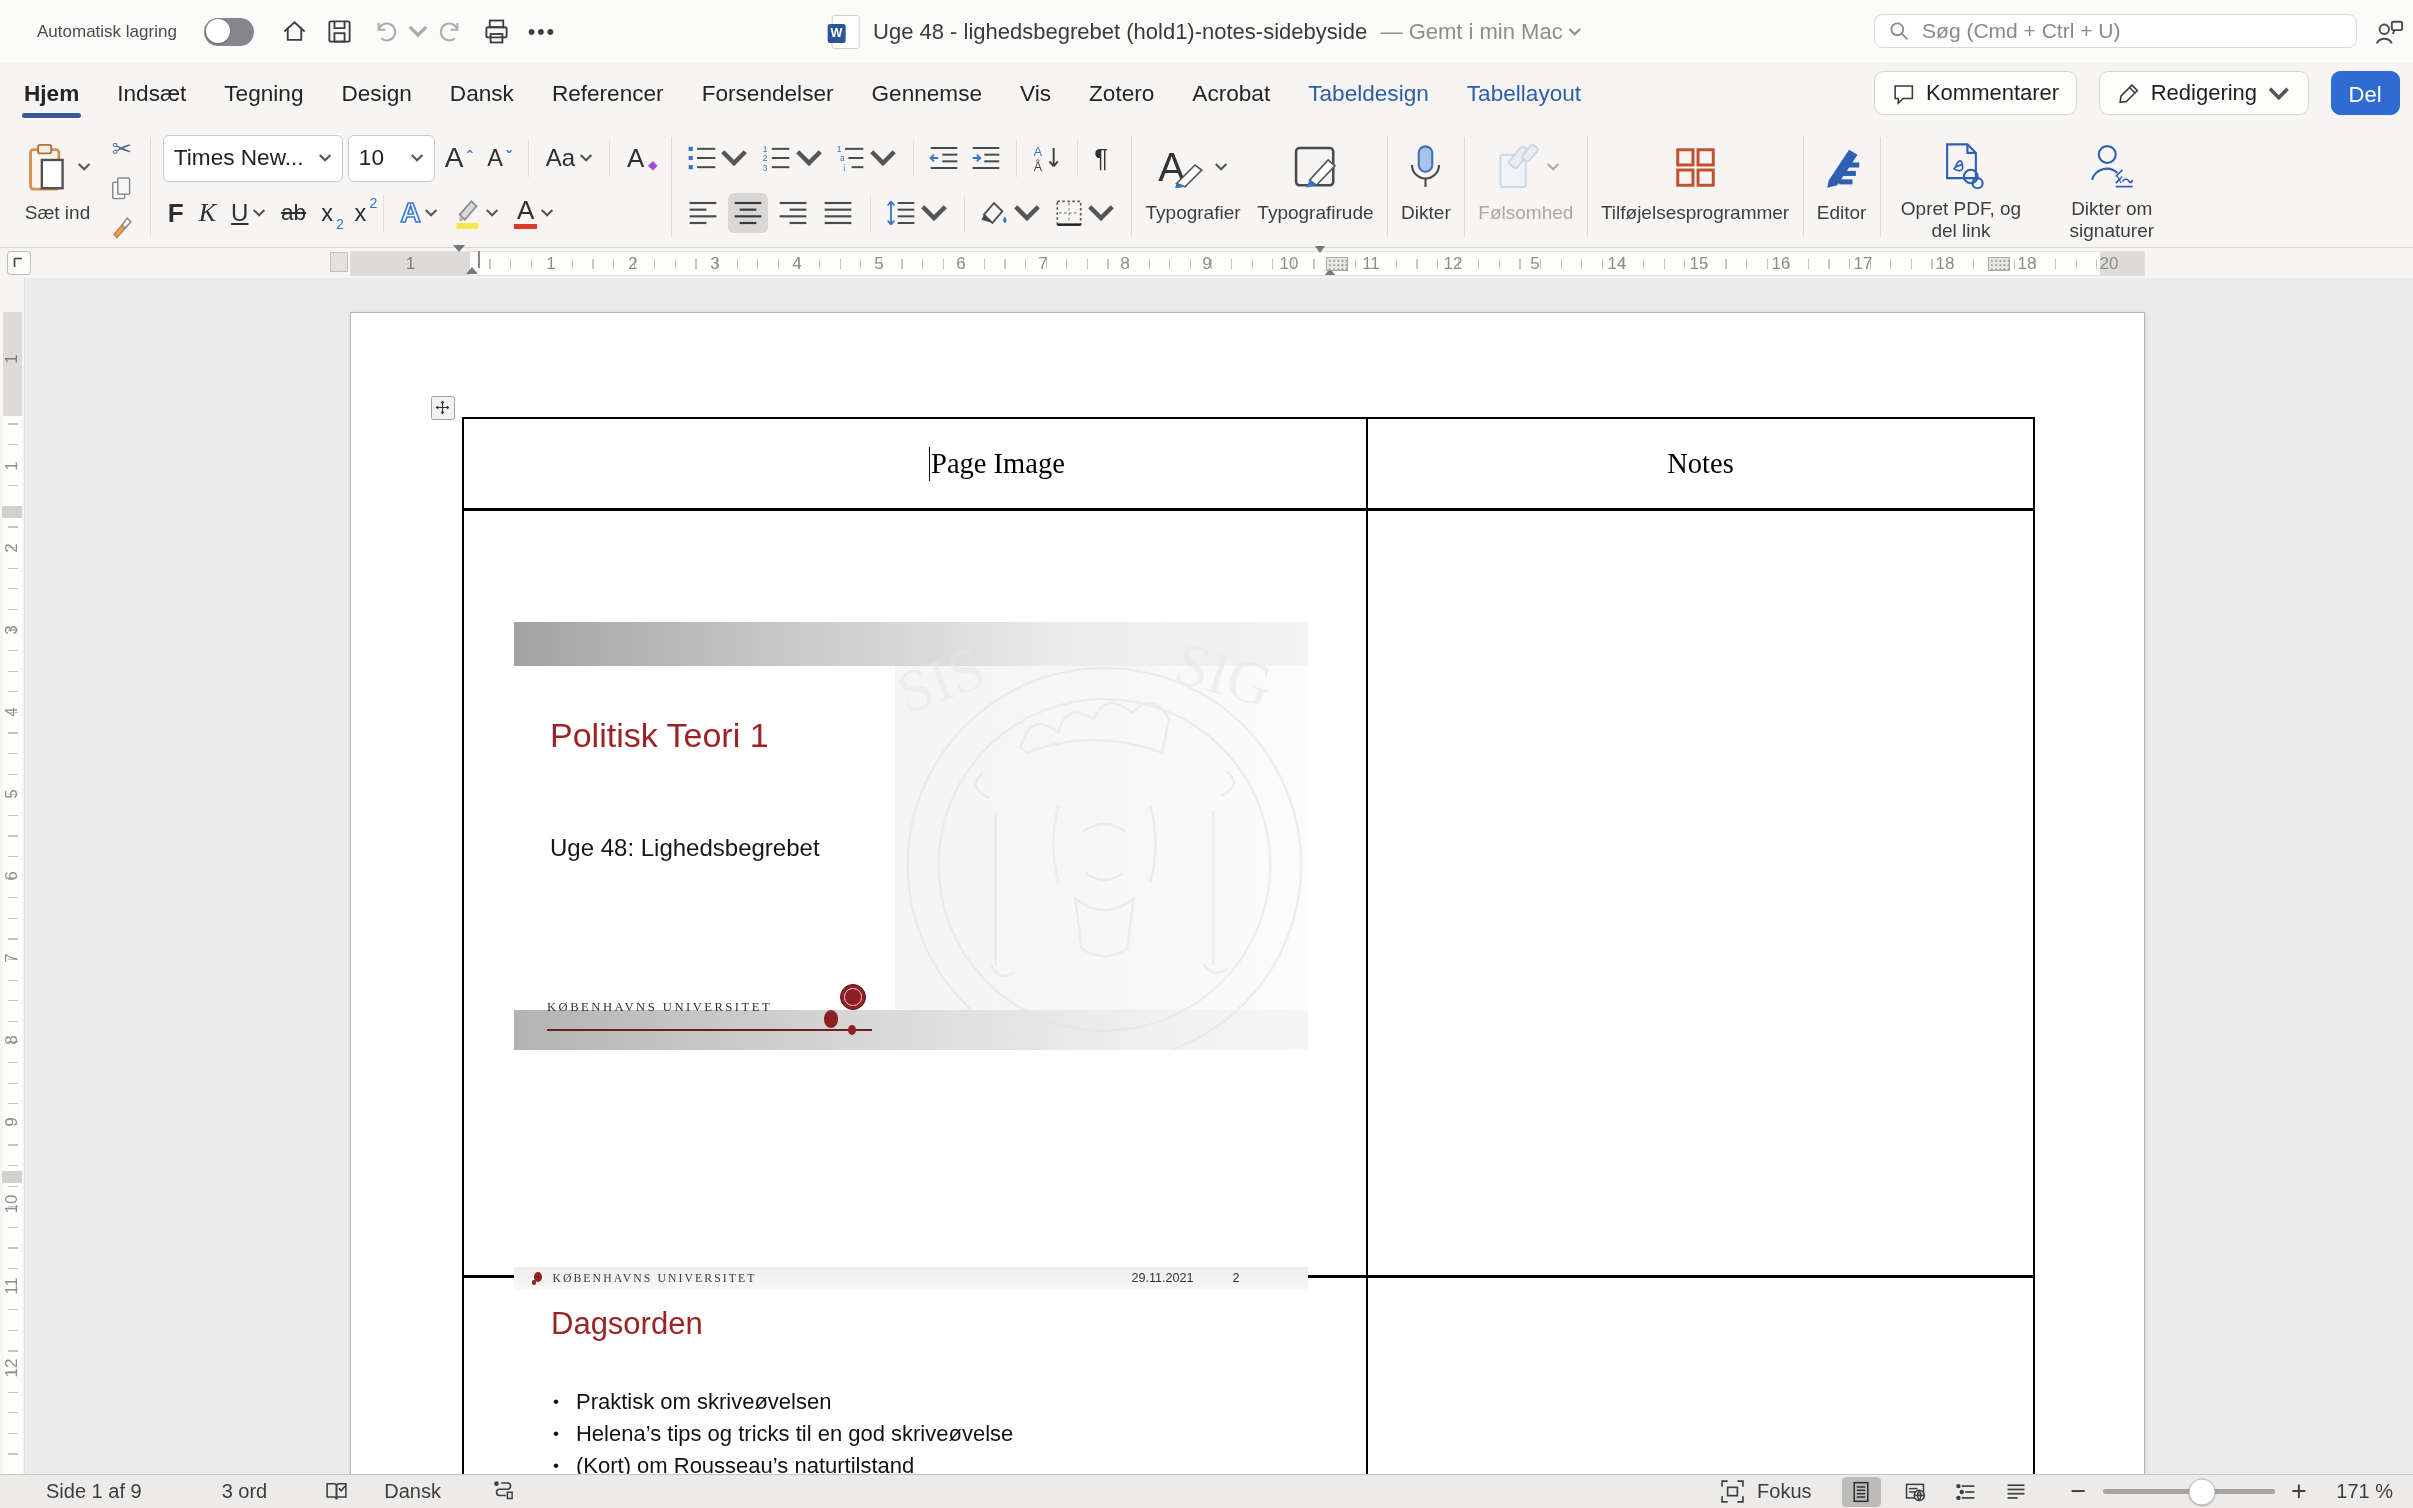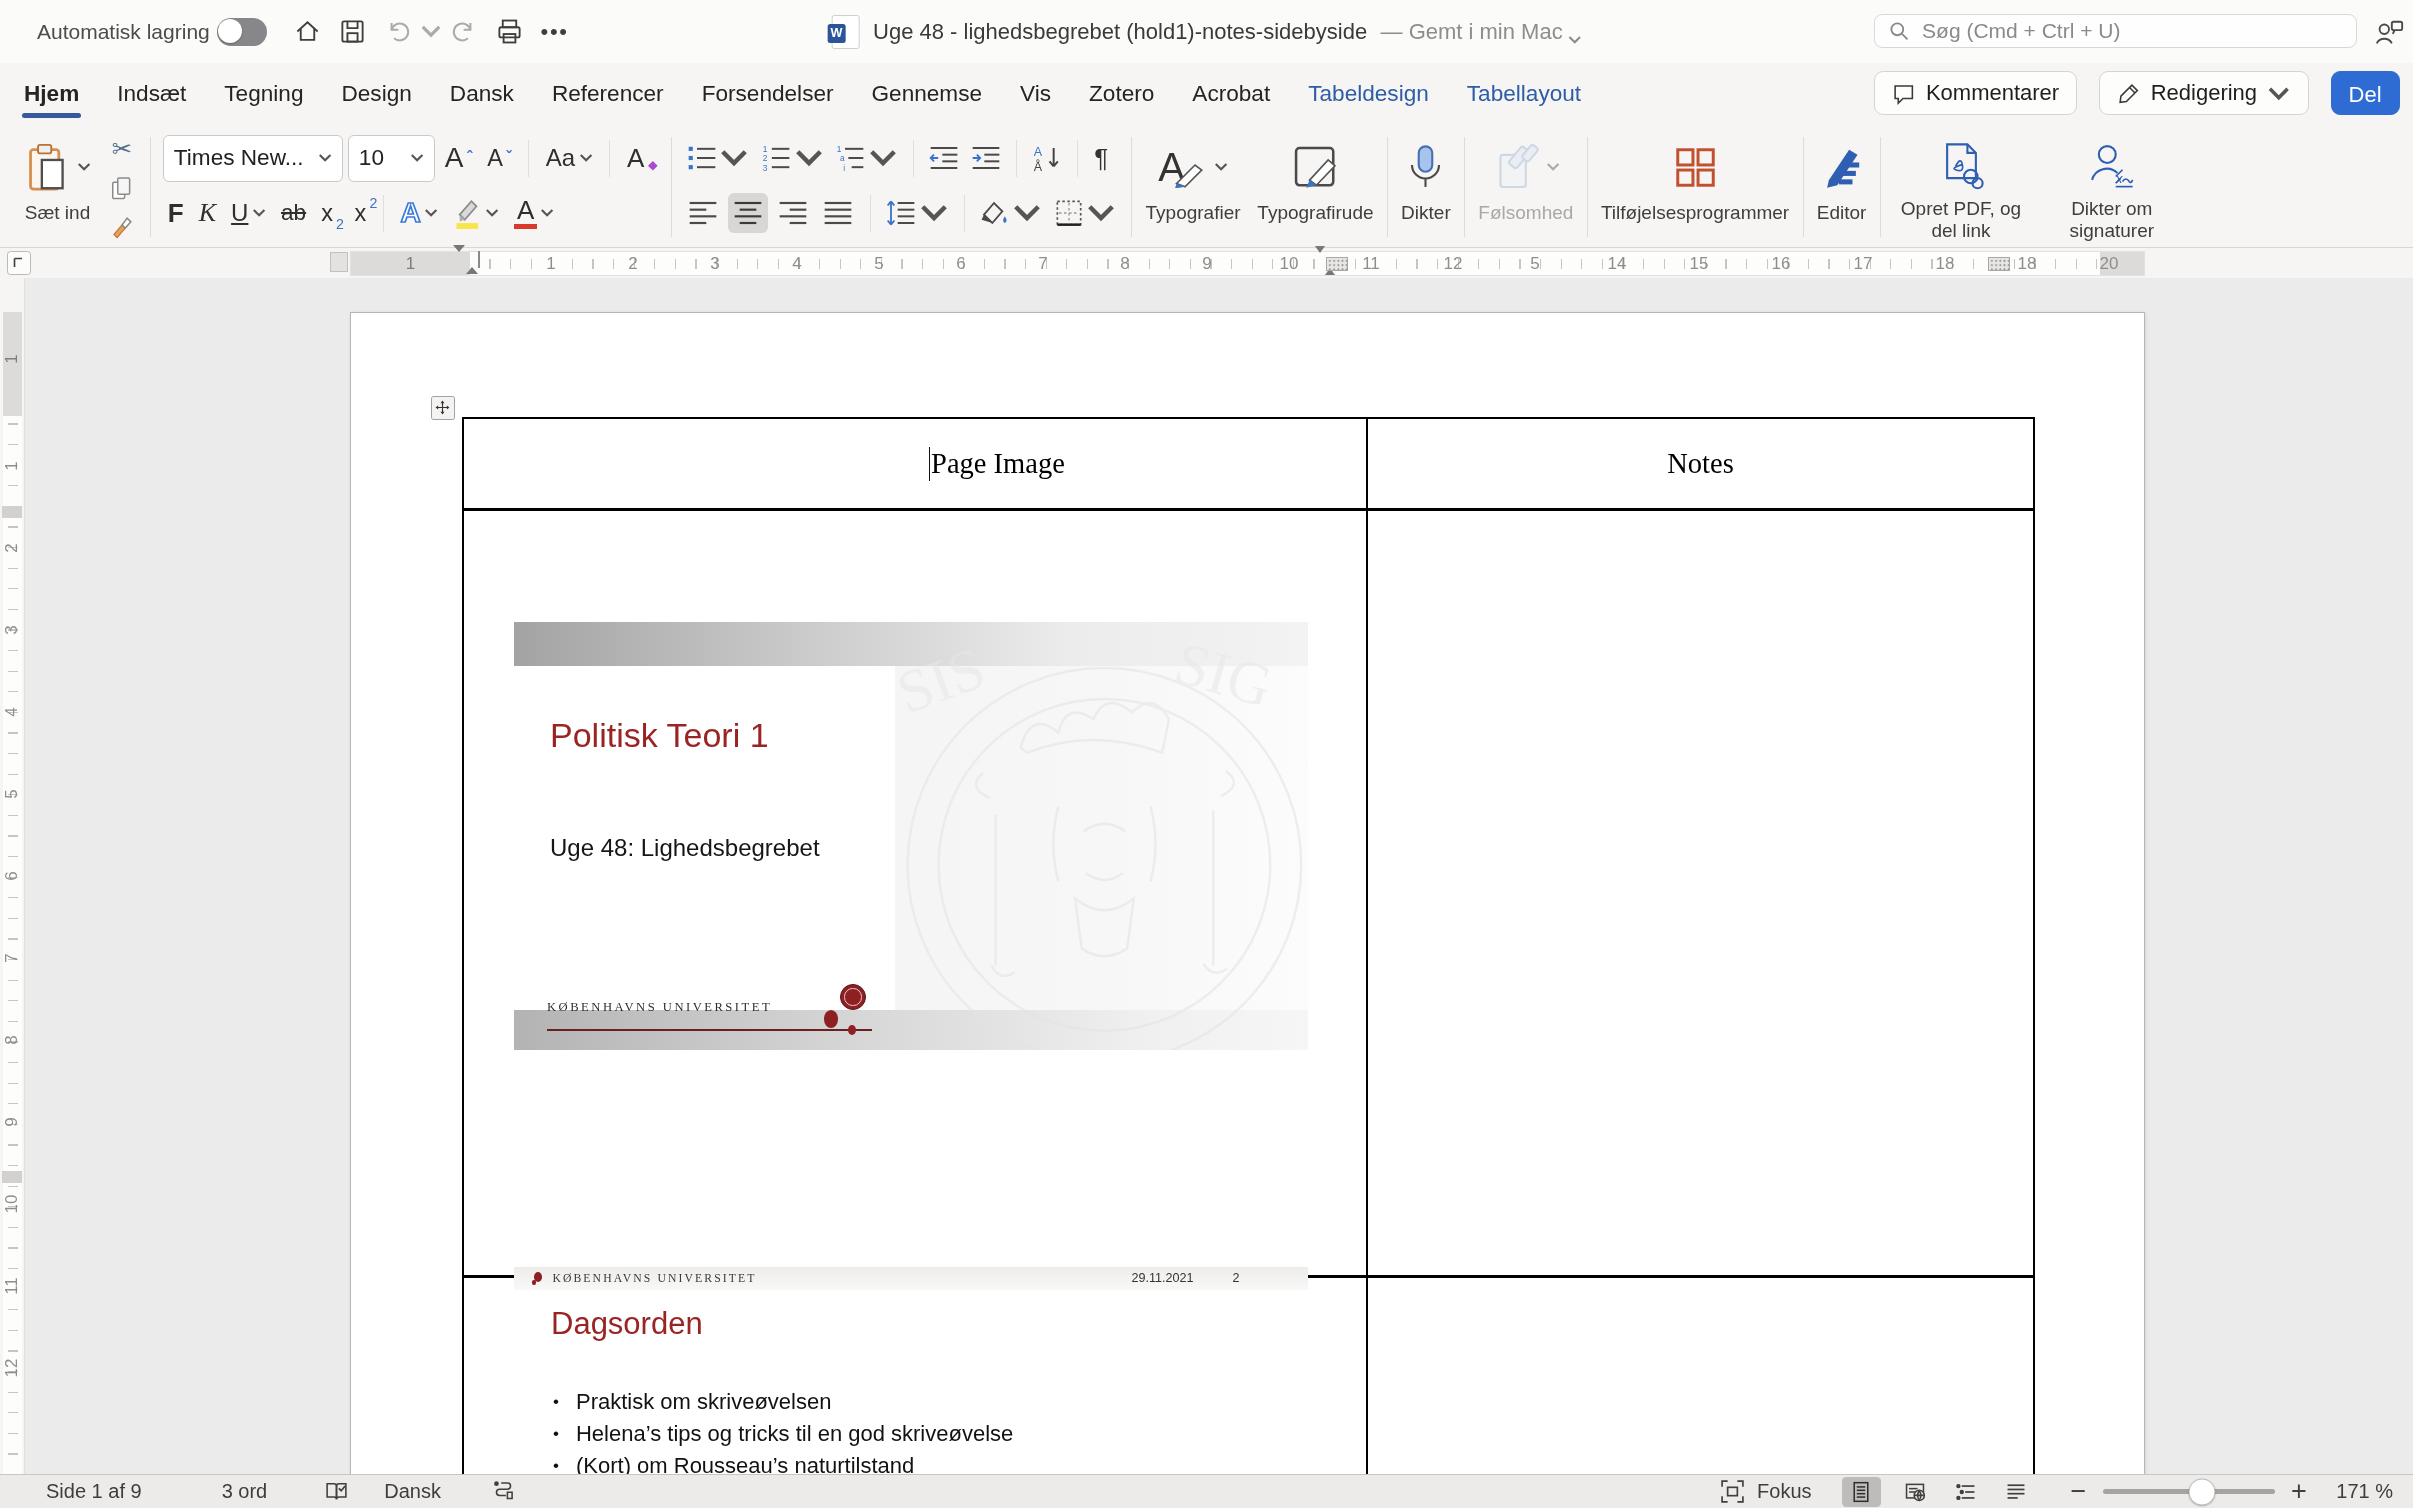"Automatisk lagring" .autosave-label { font-size: 21px -> 17px; margin-right: 7px -> 27px }
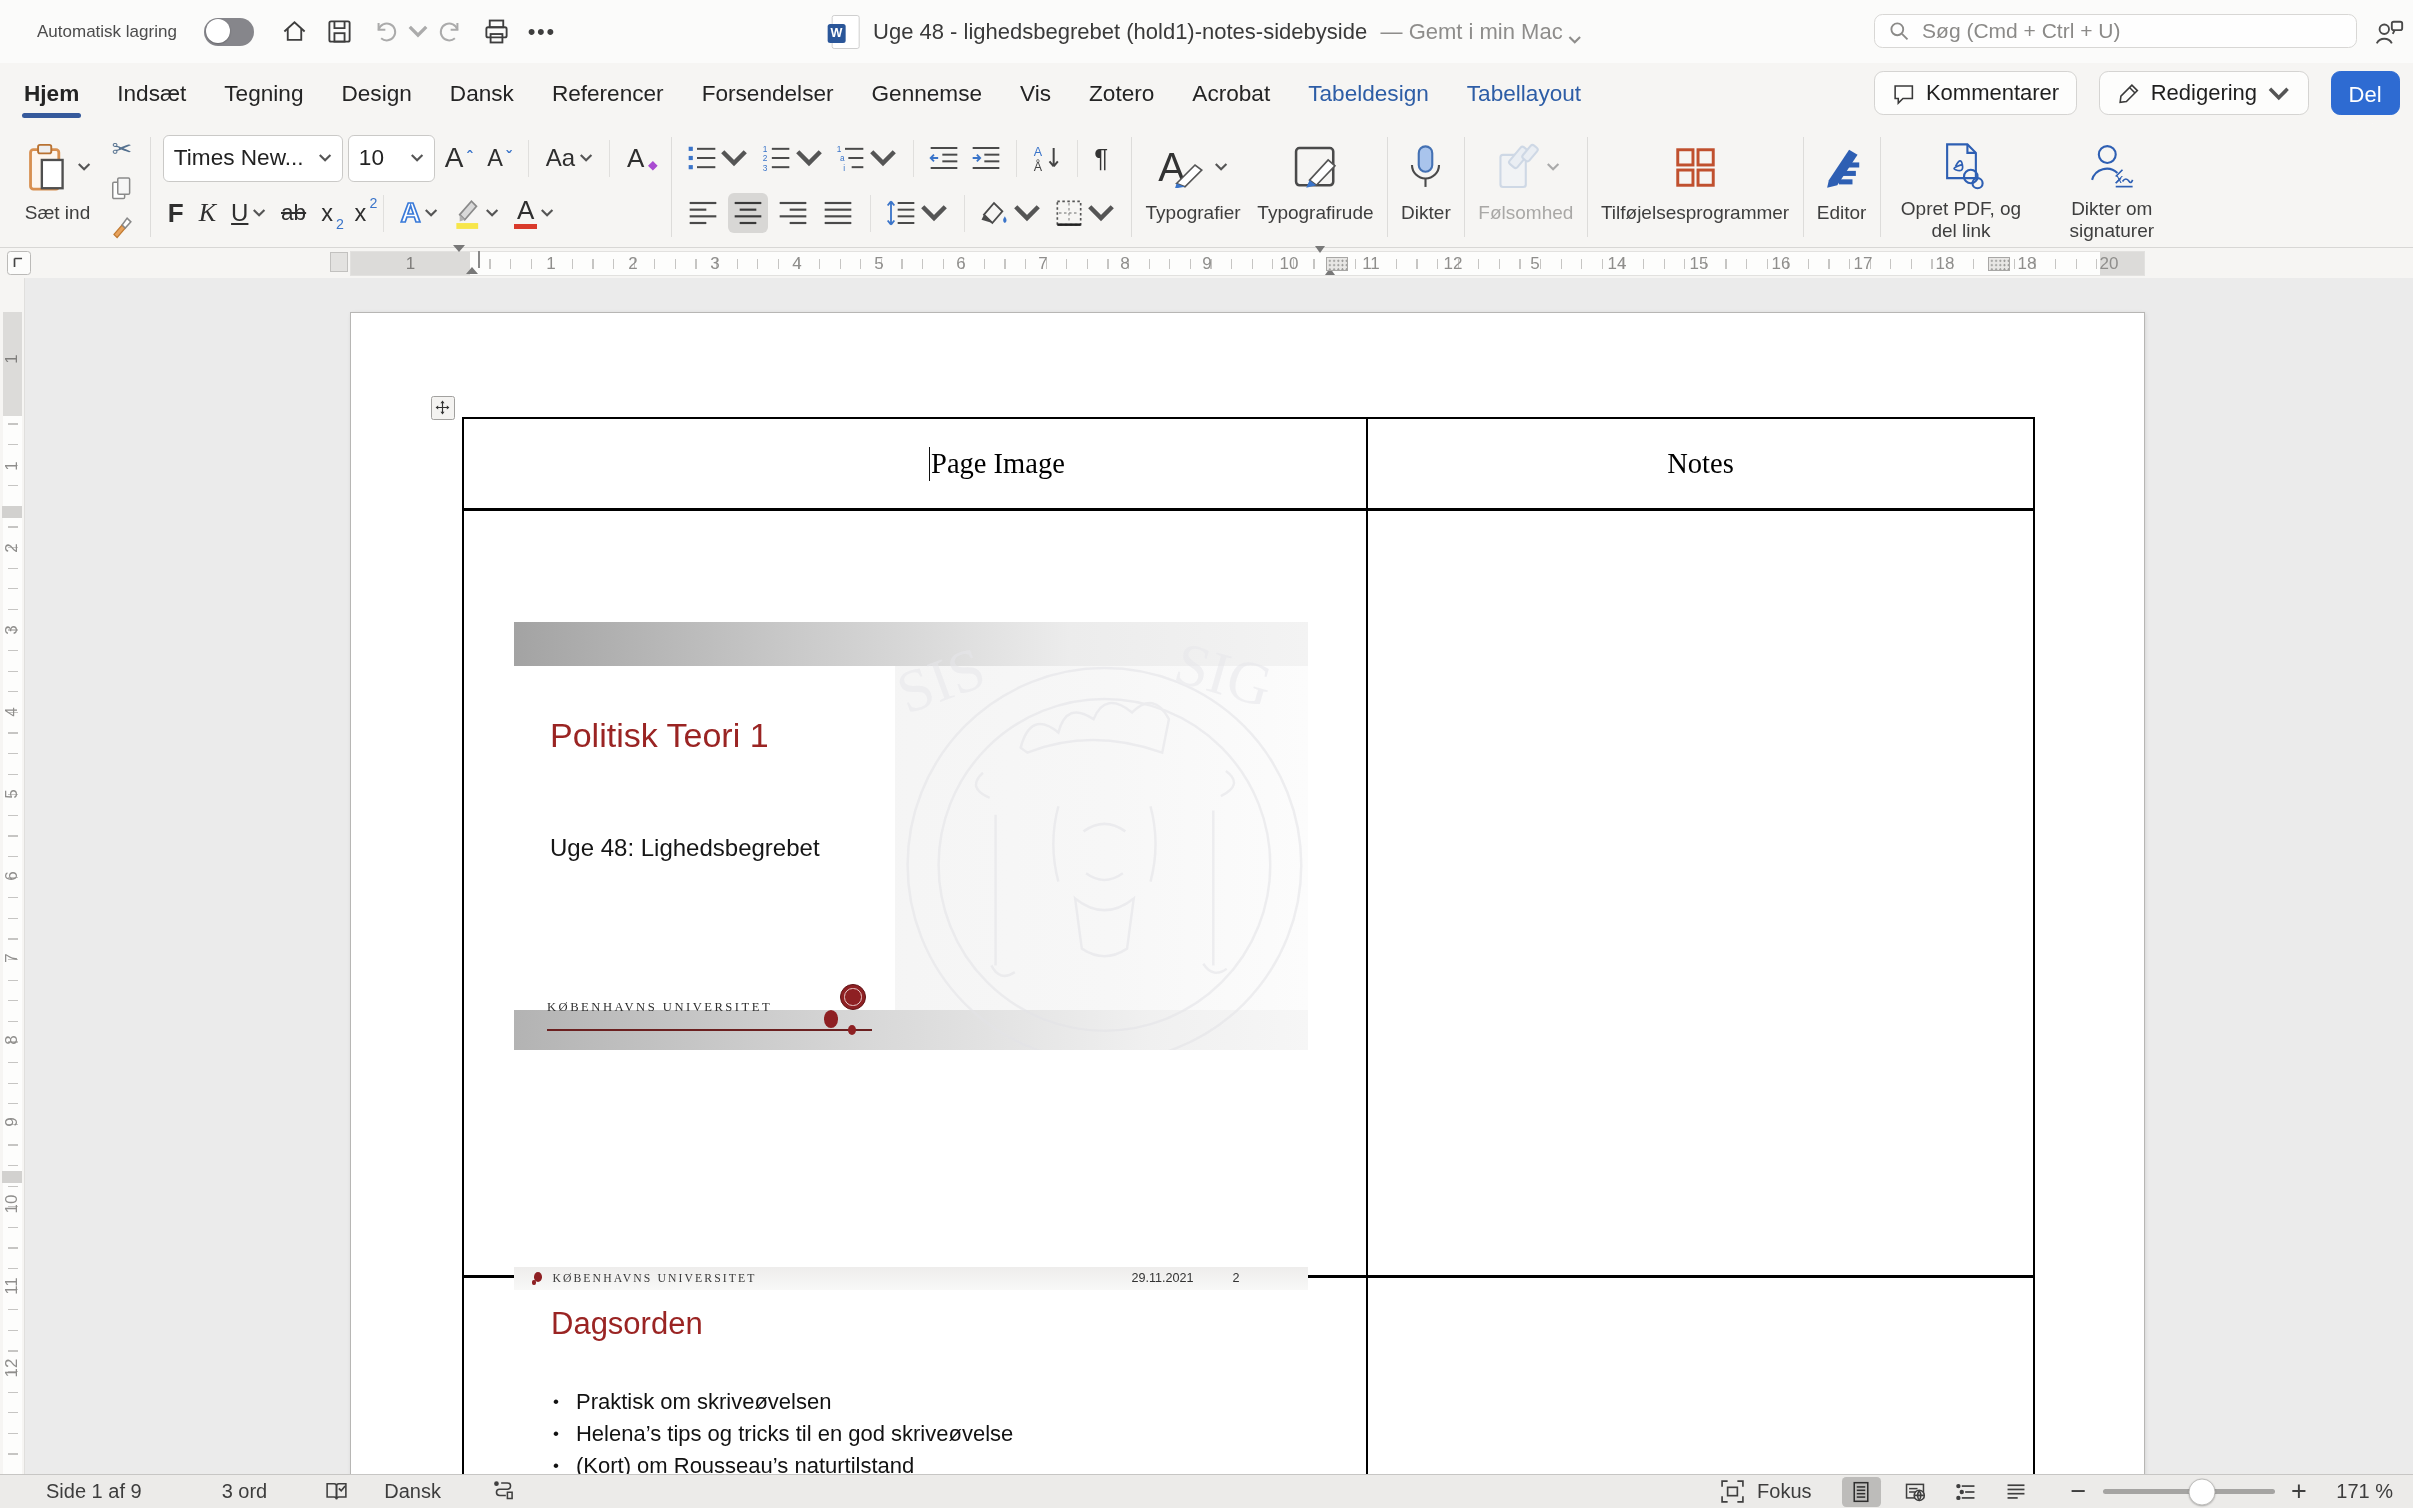"— Gemt i min Mac" .saved-status { align-items: flex-end -> center }
